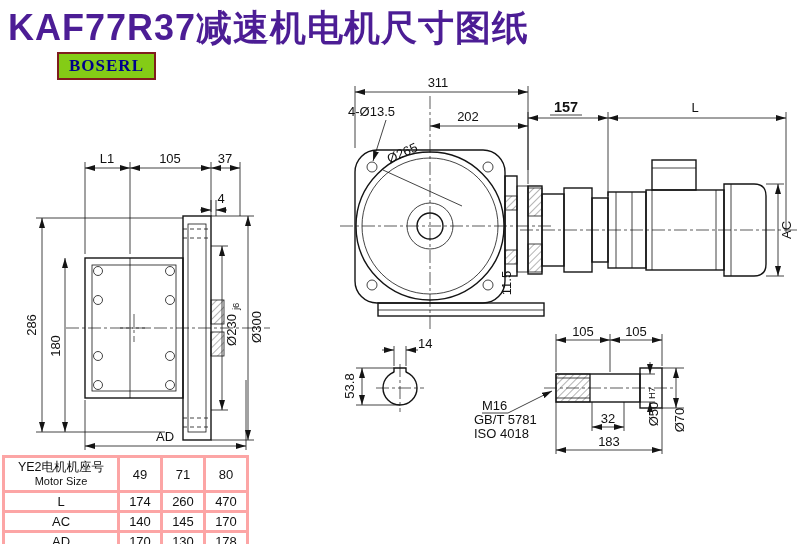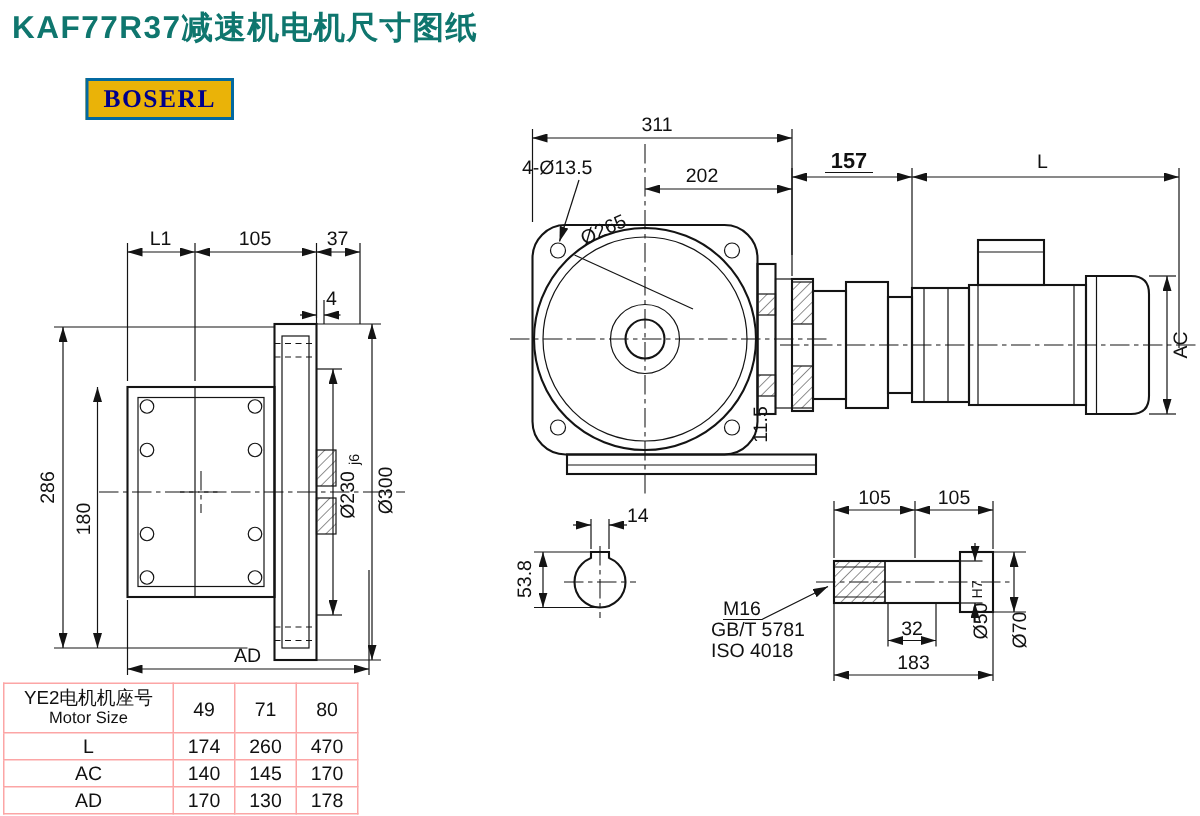"KAF77R37减速机电机尺寸图纸" .title { color: #0f766e -> #4c1d95; font-size: 21px -> 36px }
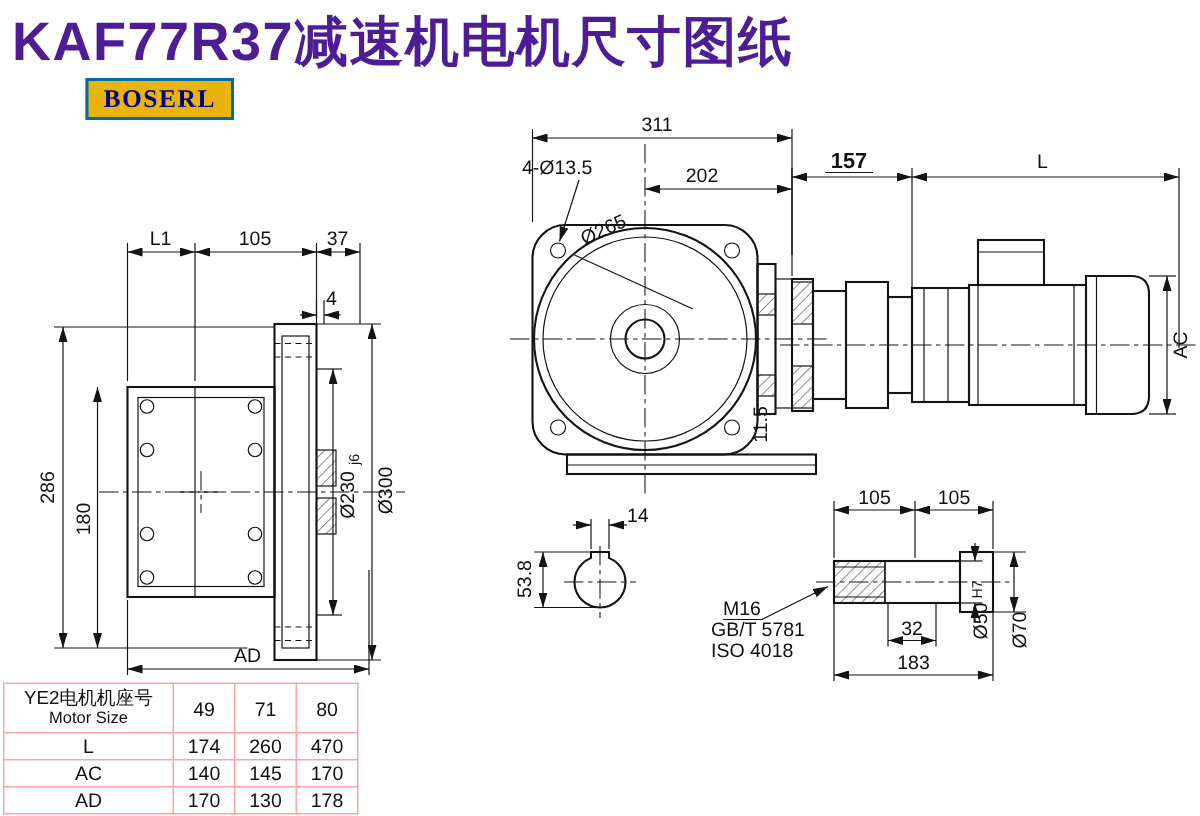"BOSERL" .logo { background: #eab308 -> #84cc16; border: 2px solid #0369a1 -> 2px solid #7f1d1d }
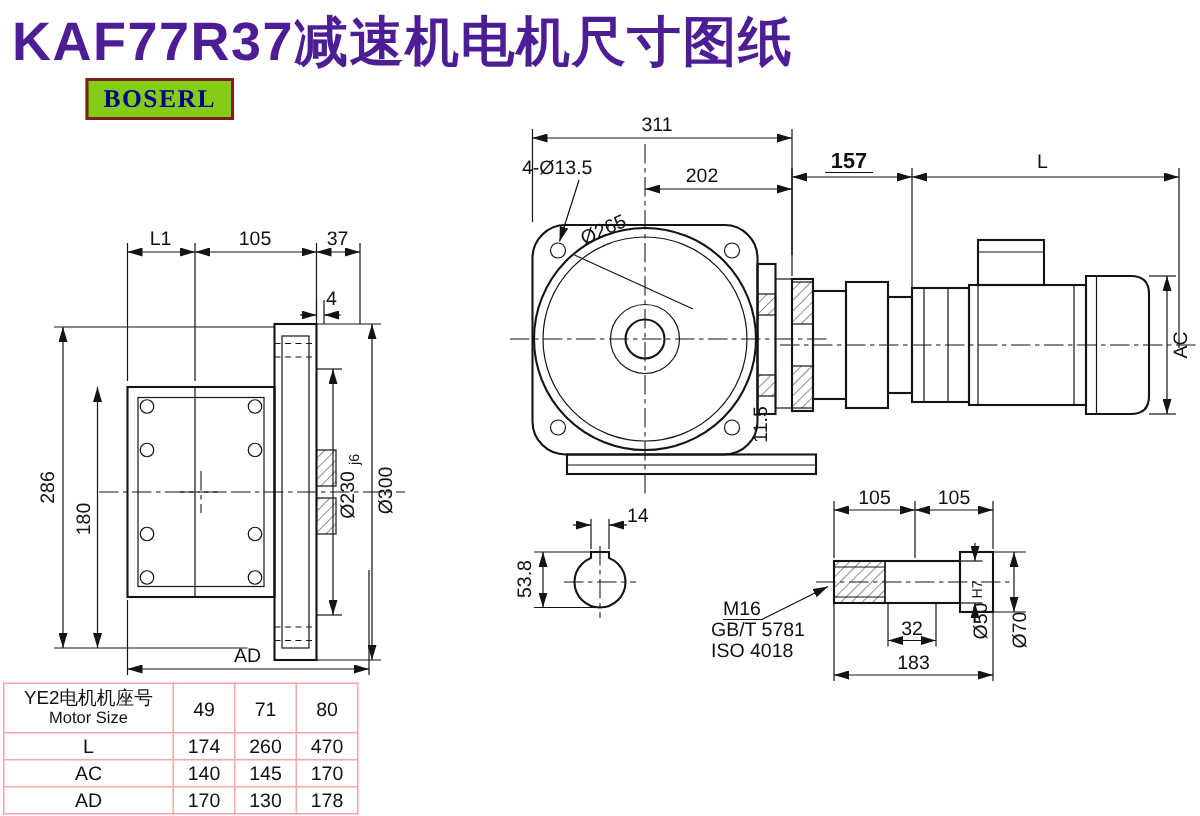"YE2电机机座号" .spec-table td { border: 1px solid #fca5a5 -> 3px solid #fca5a5 }
